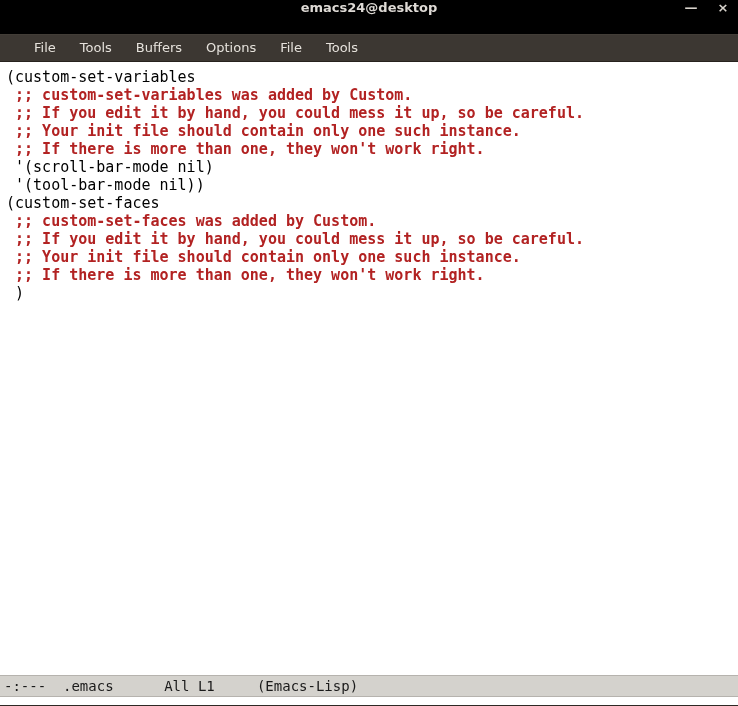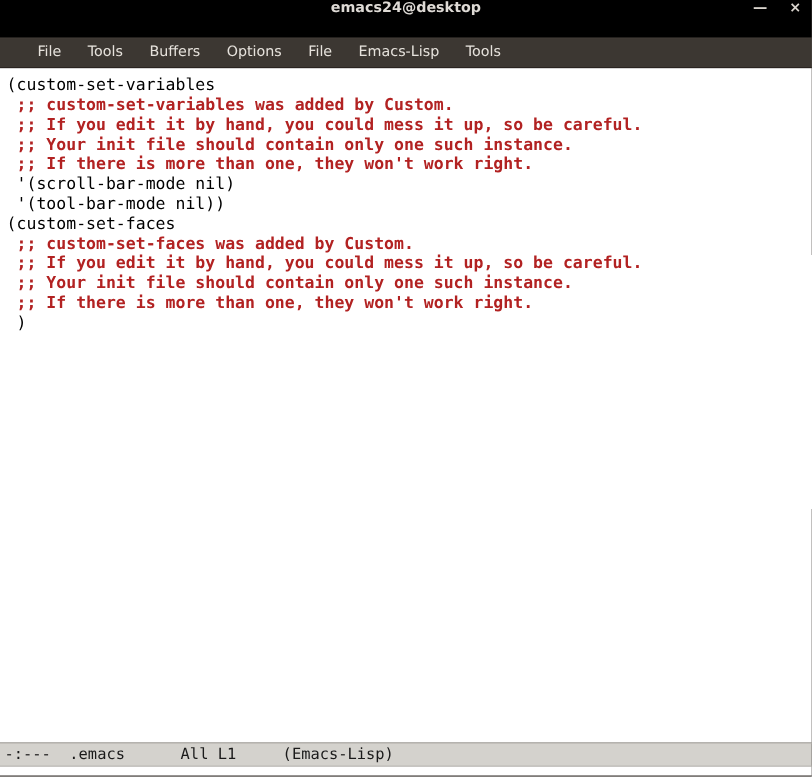"Emacs-Lisp" span.menu-item { html: <span>Emacs-Lisp</span> -> none }
